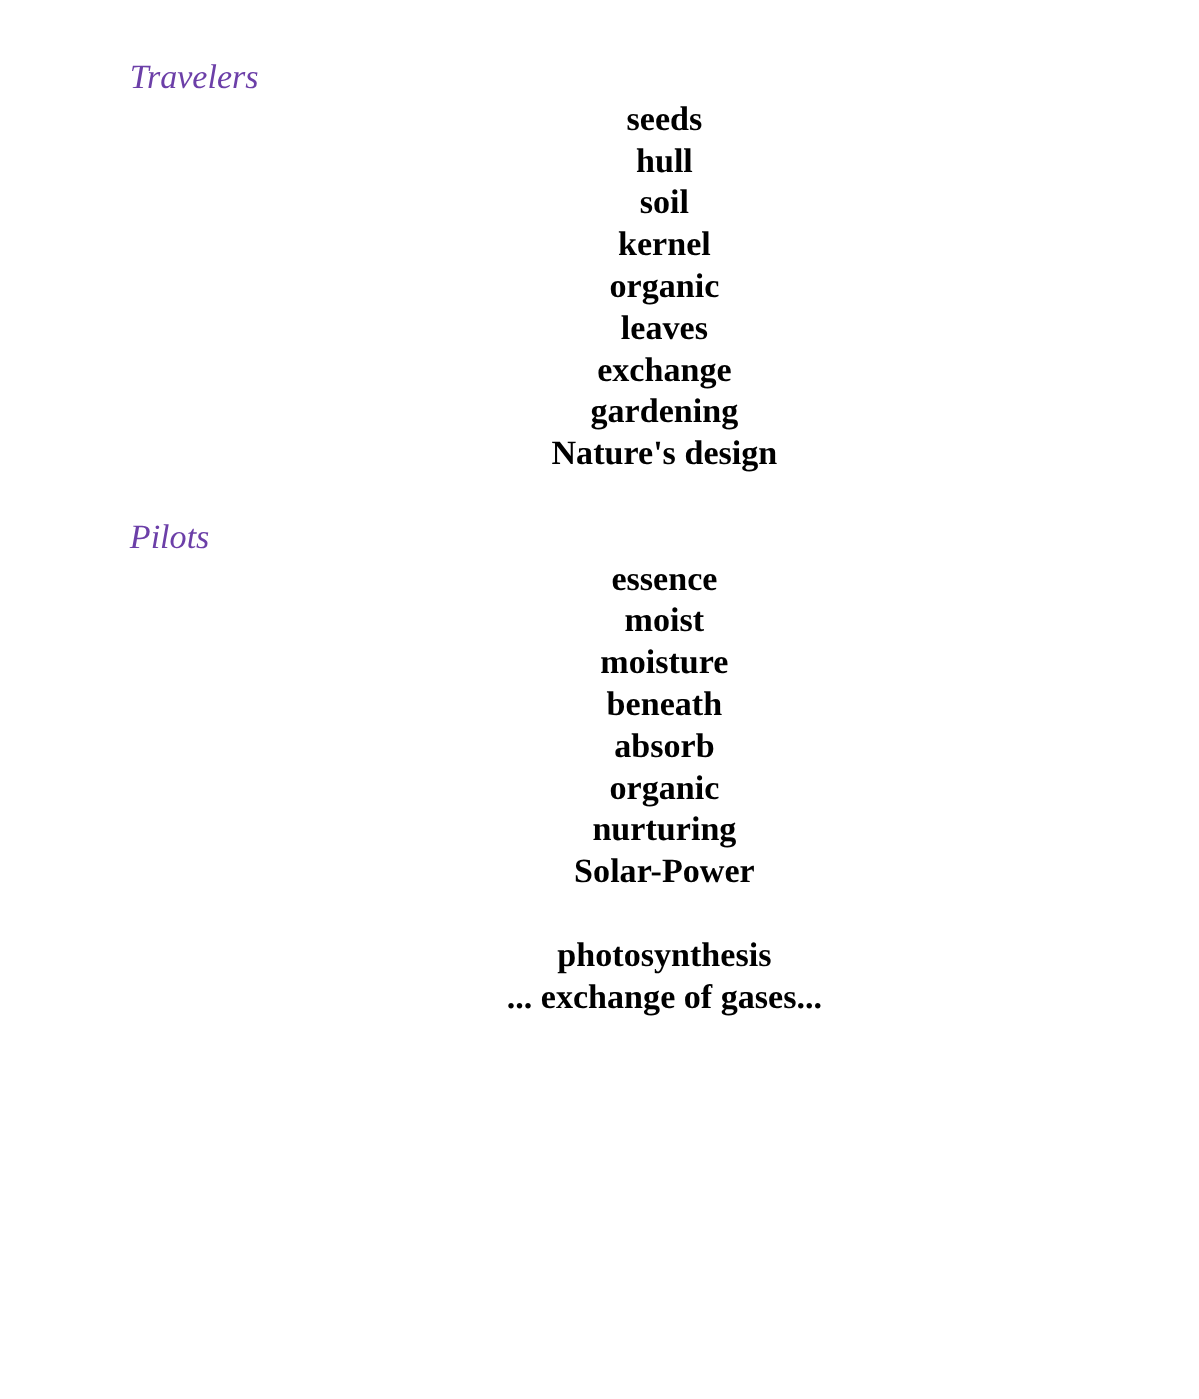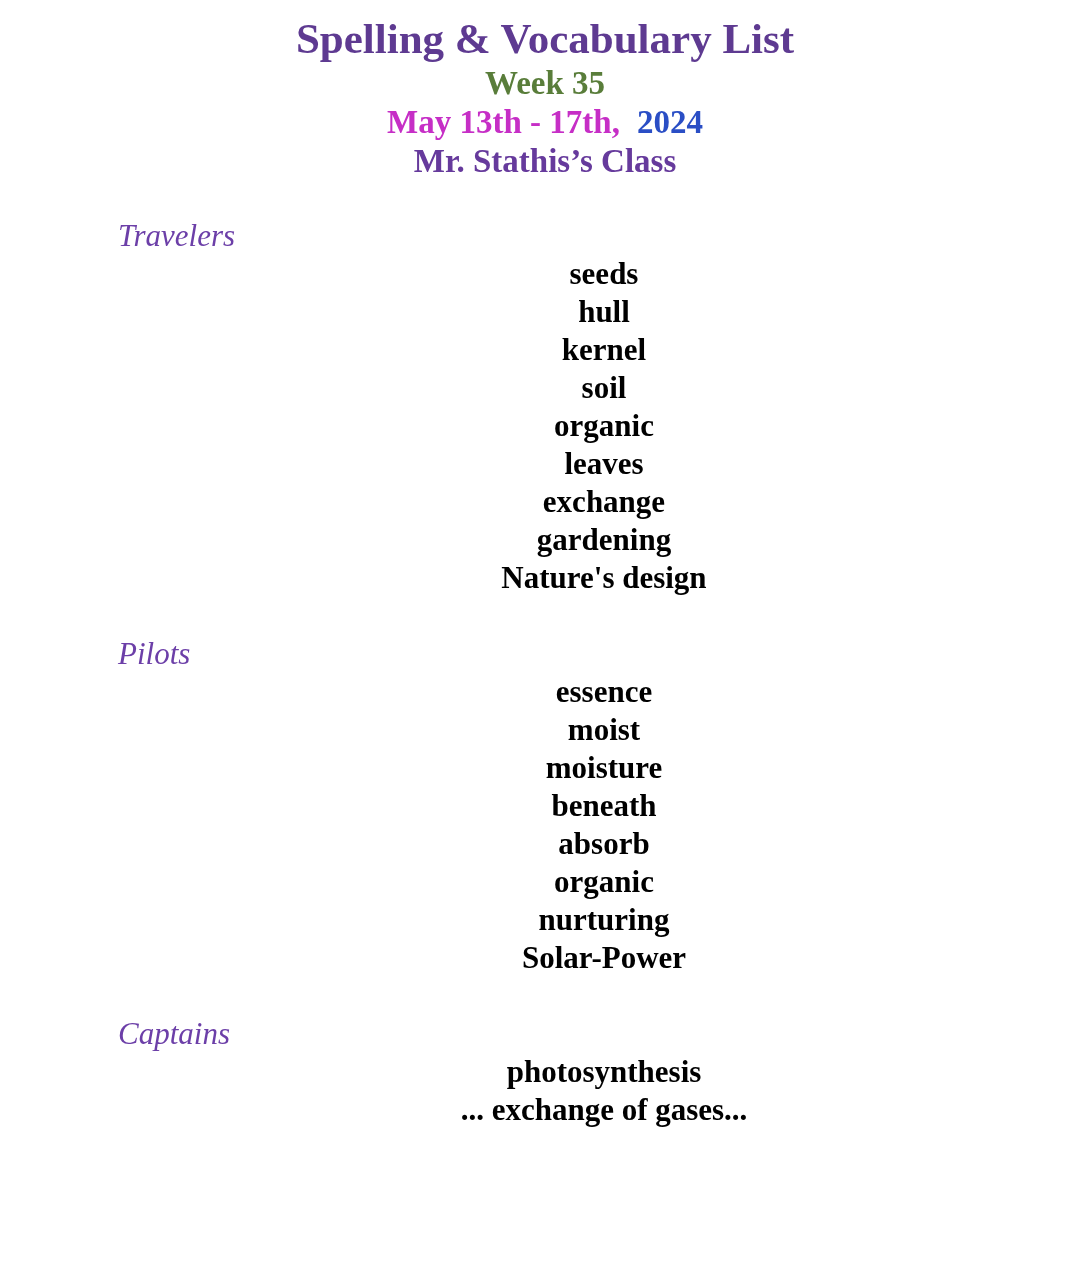"Spelling & Vocabulary List" div.header { html: <div> <div>Spelling &amp; Vocabulary List</div> <div>Week 35</div> <div><span>May 13th - 17th,</span><span>2024</span></div> <div>Mr. Stathis’s Class</div> </div> -> none }
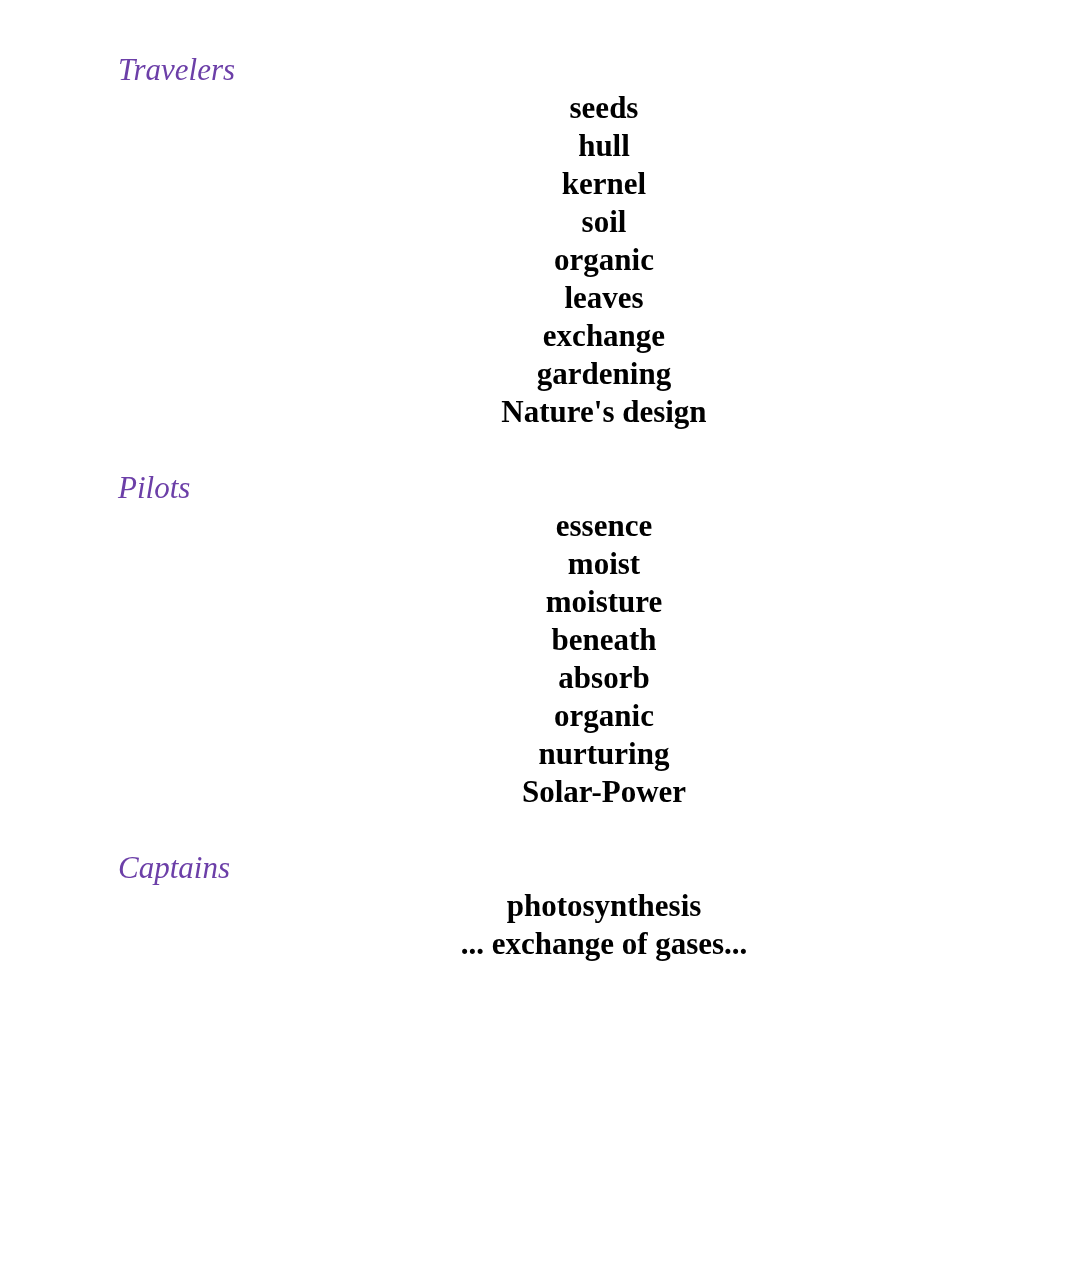"kernel" div.word { order: before "soil" -> after "soil" }
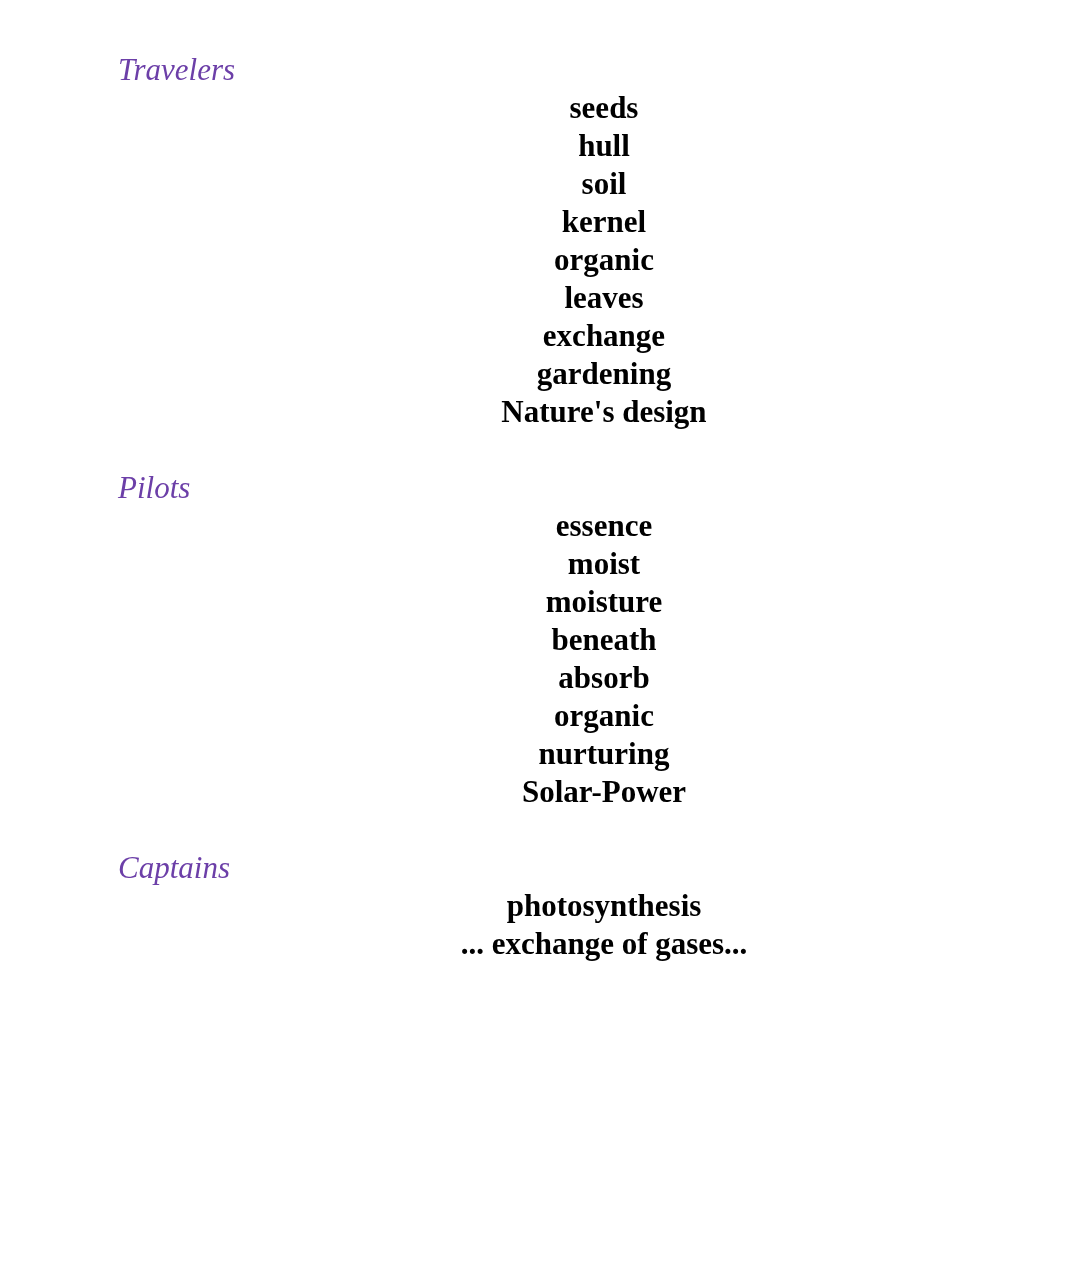"Captains" h2.section-label { html: <h2>Captains</h2> -> none }
